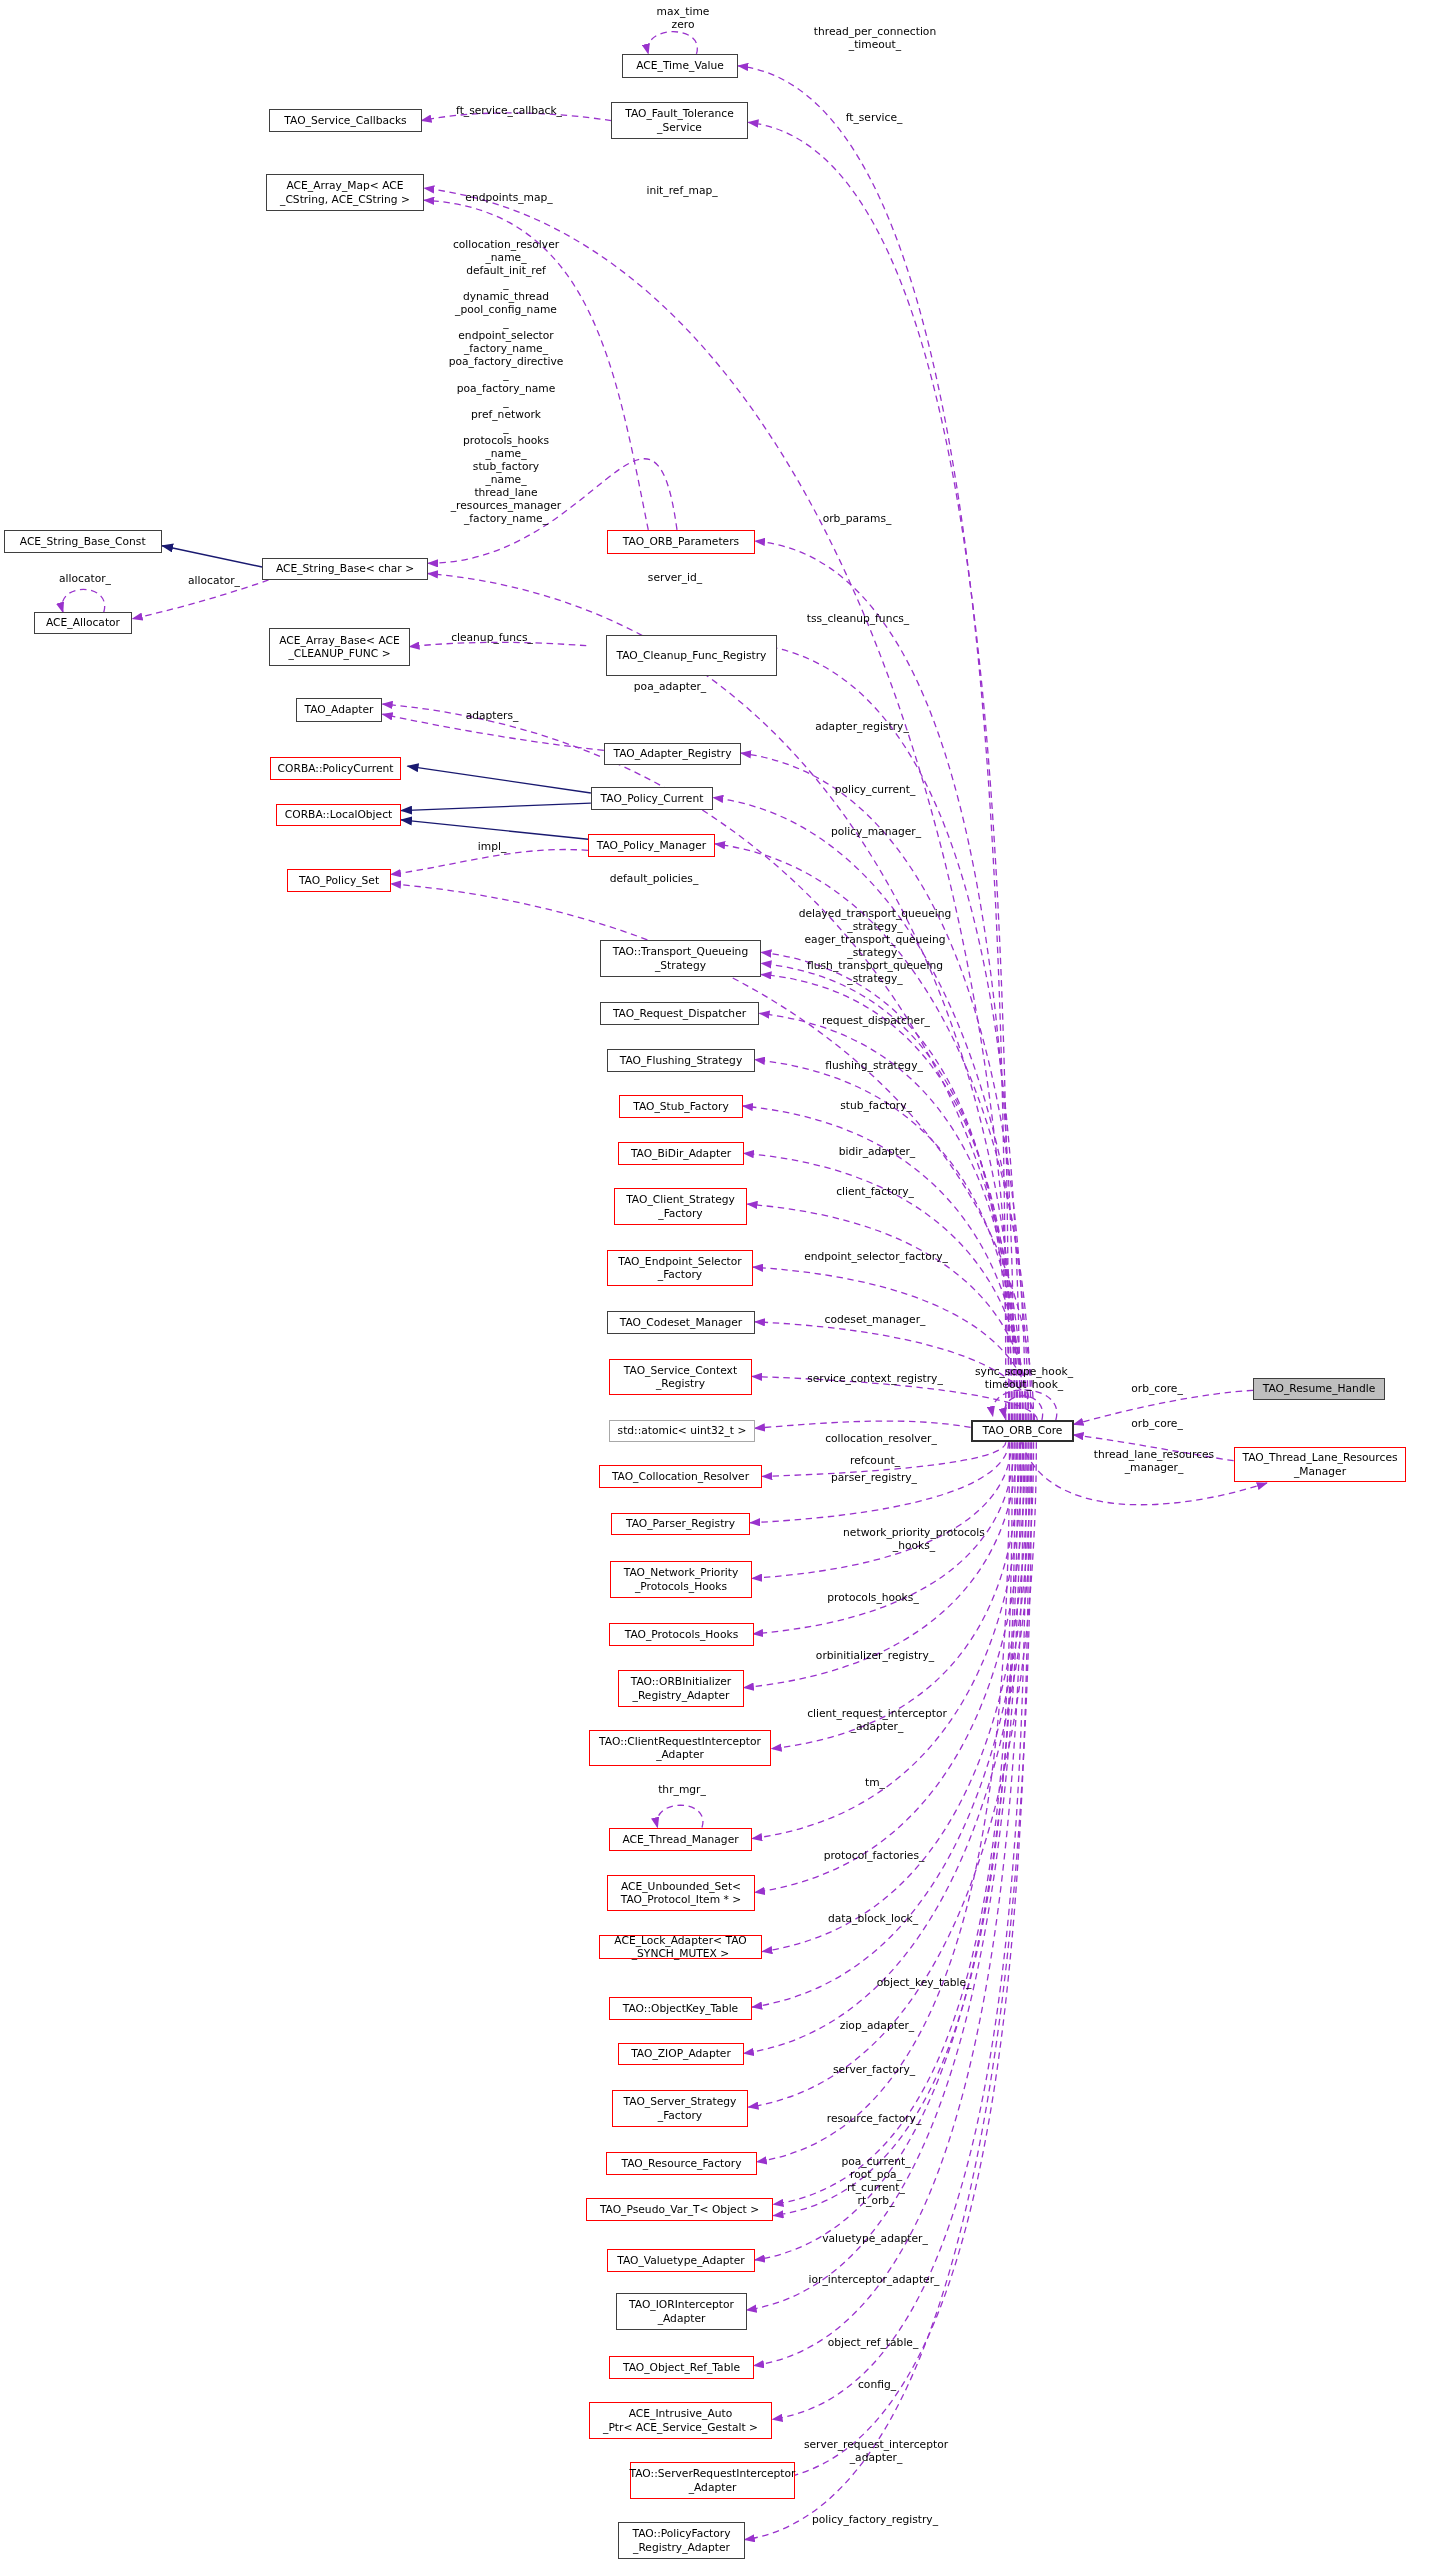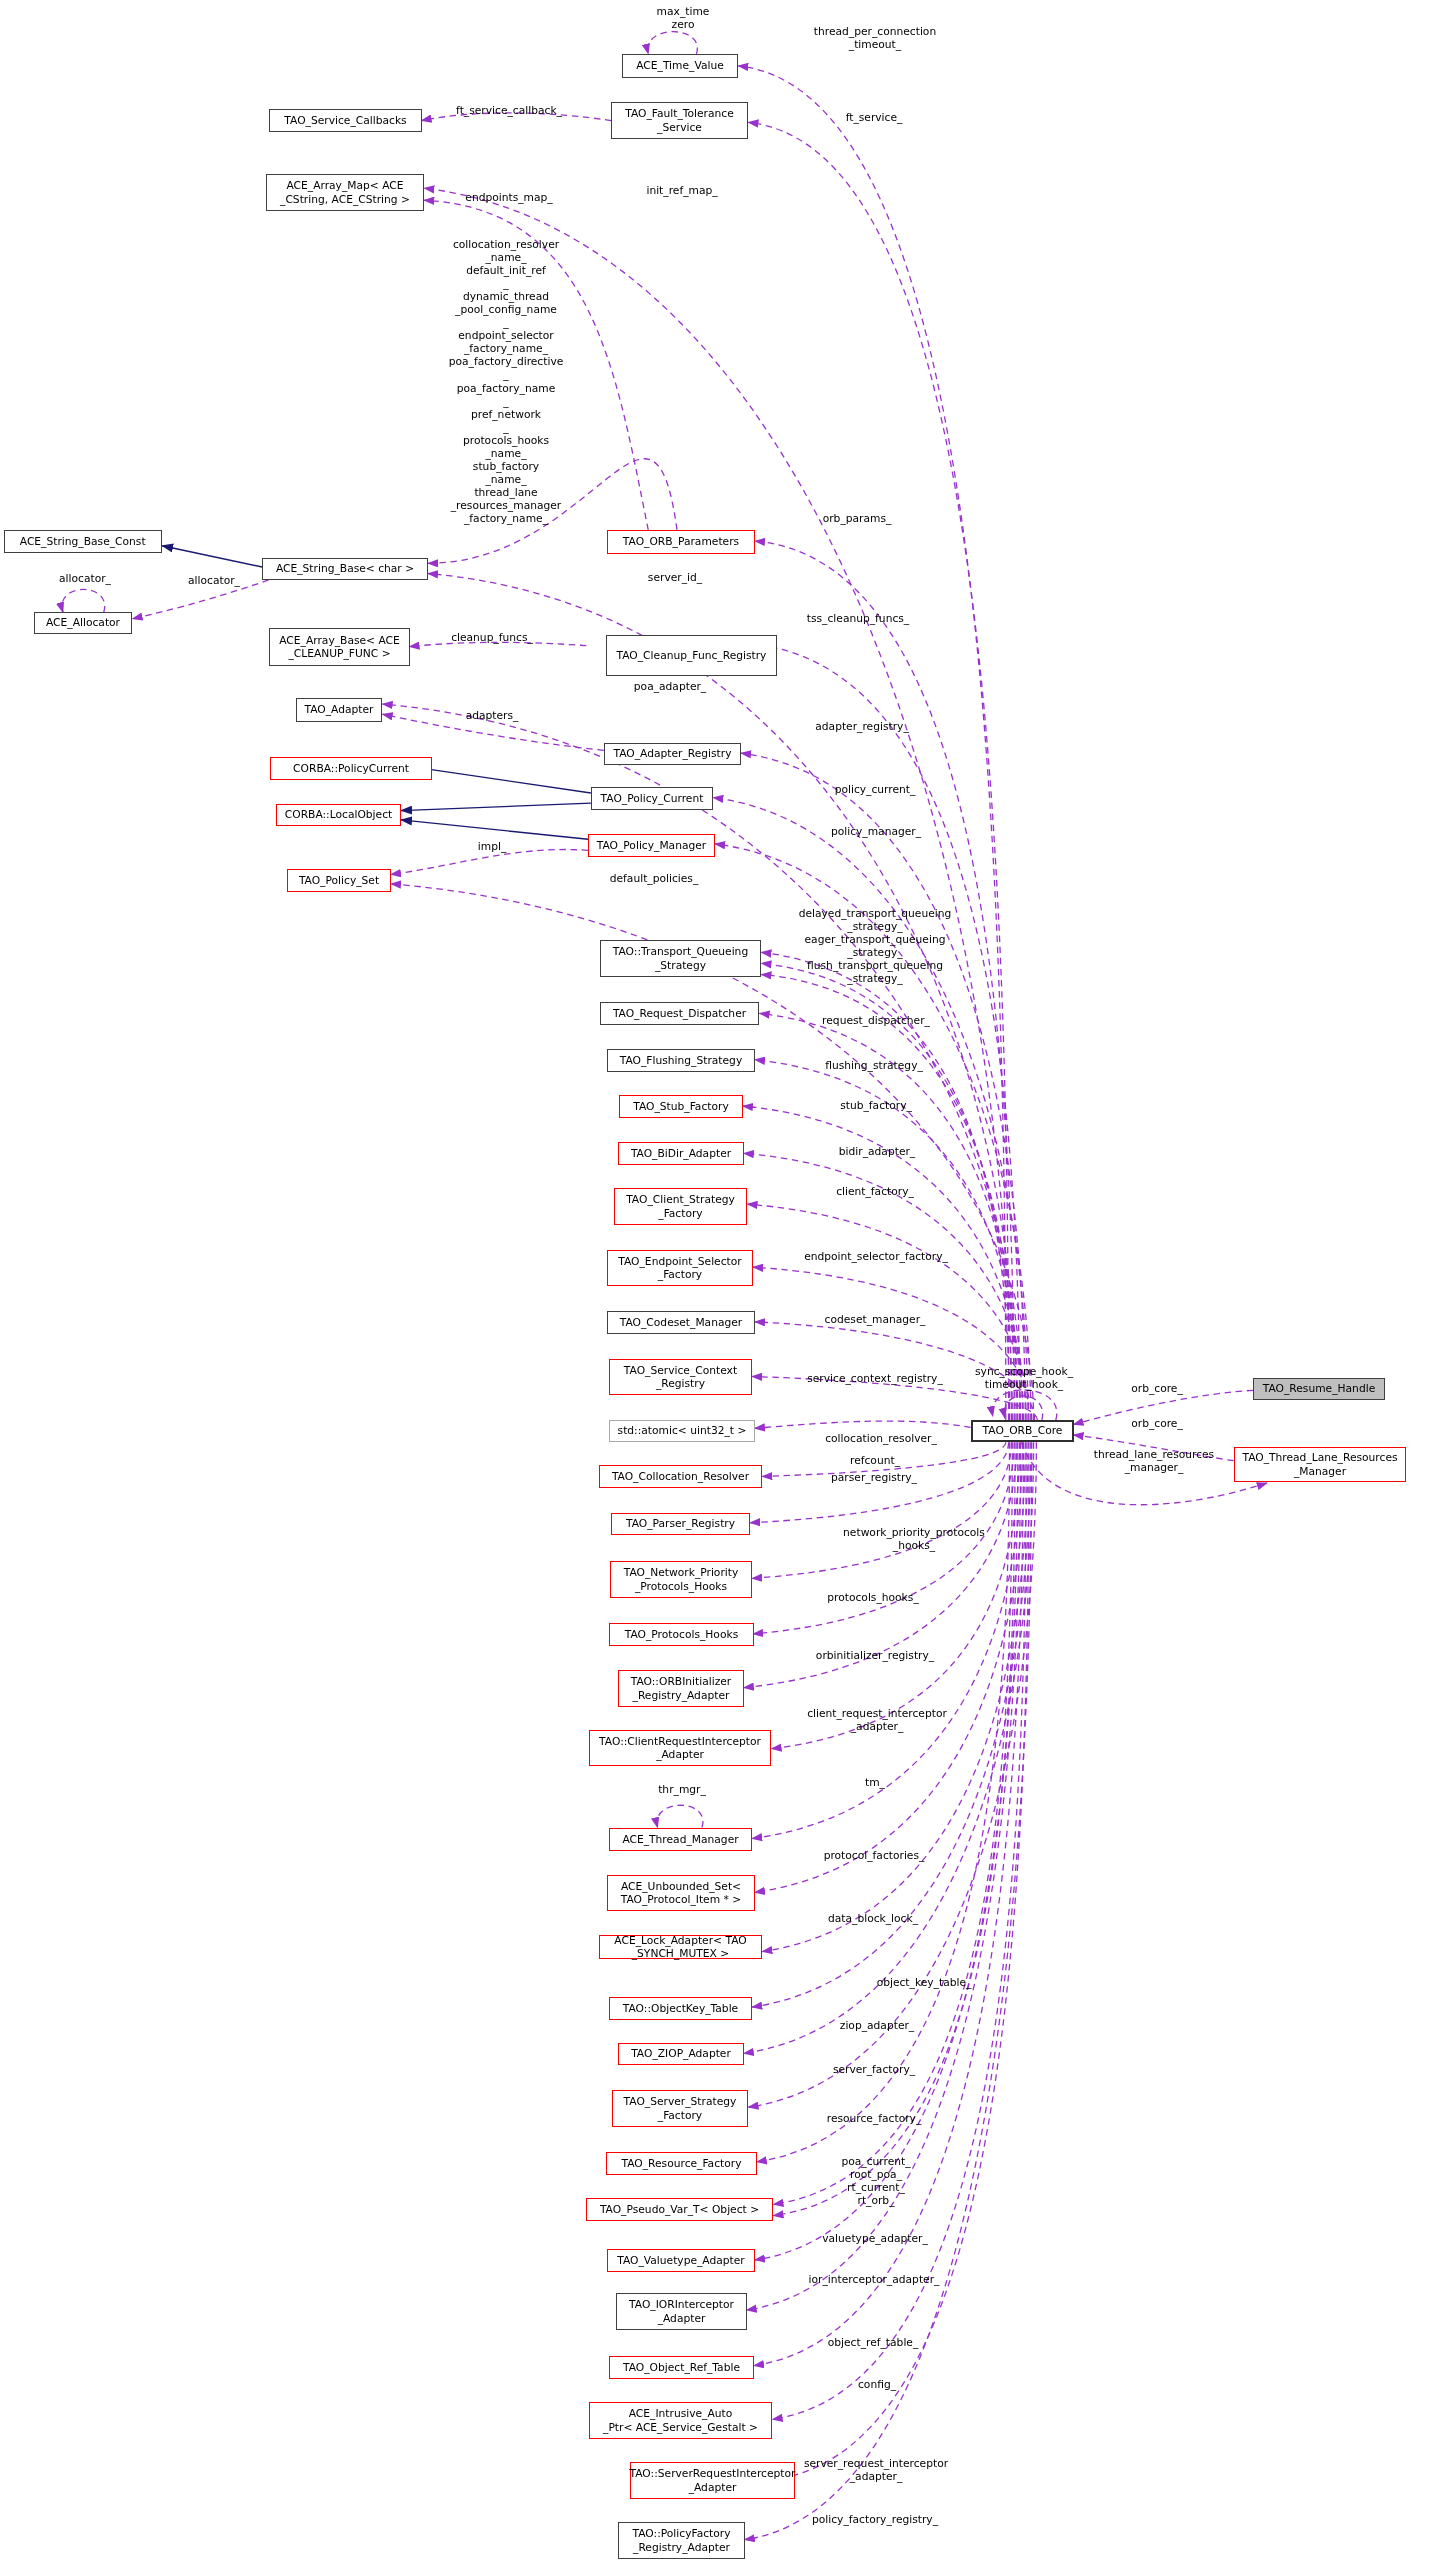"CORBA::PolicyCurrent" div.node { width: 162px -> 131px }
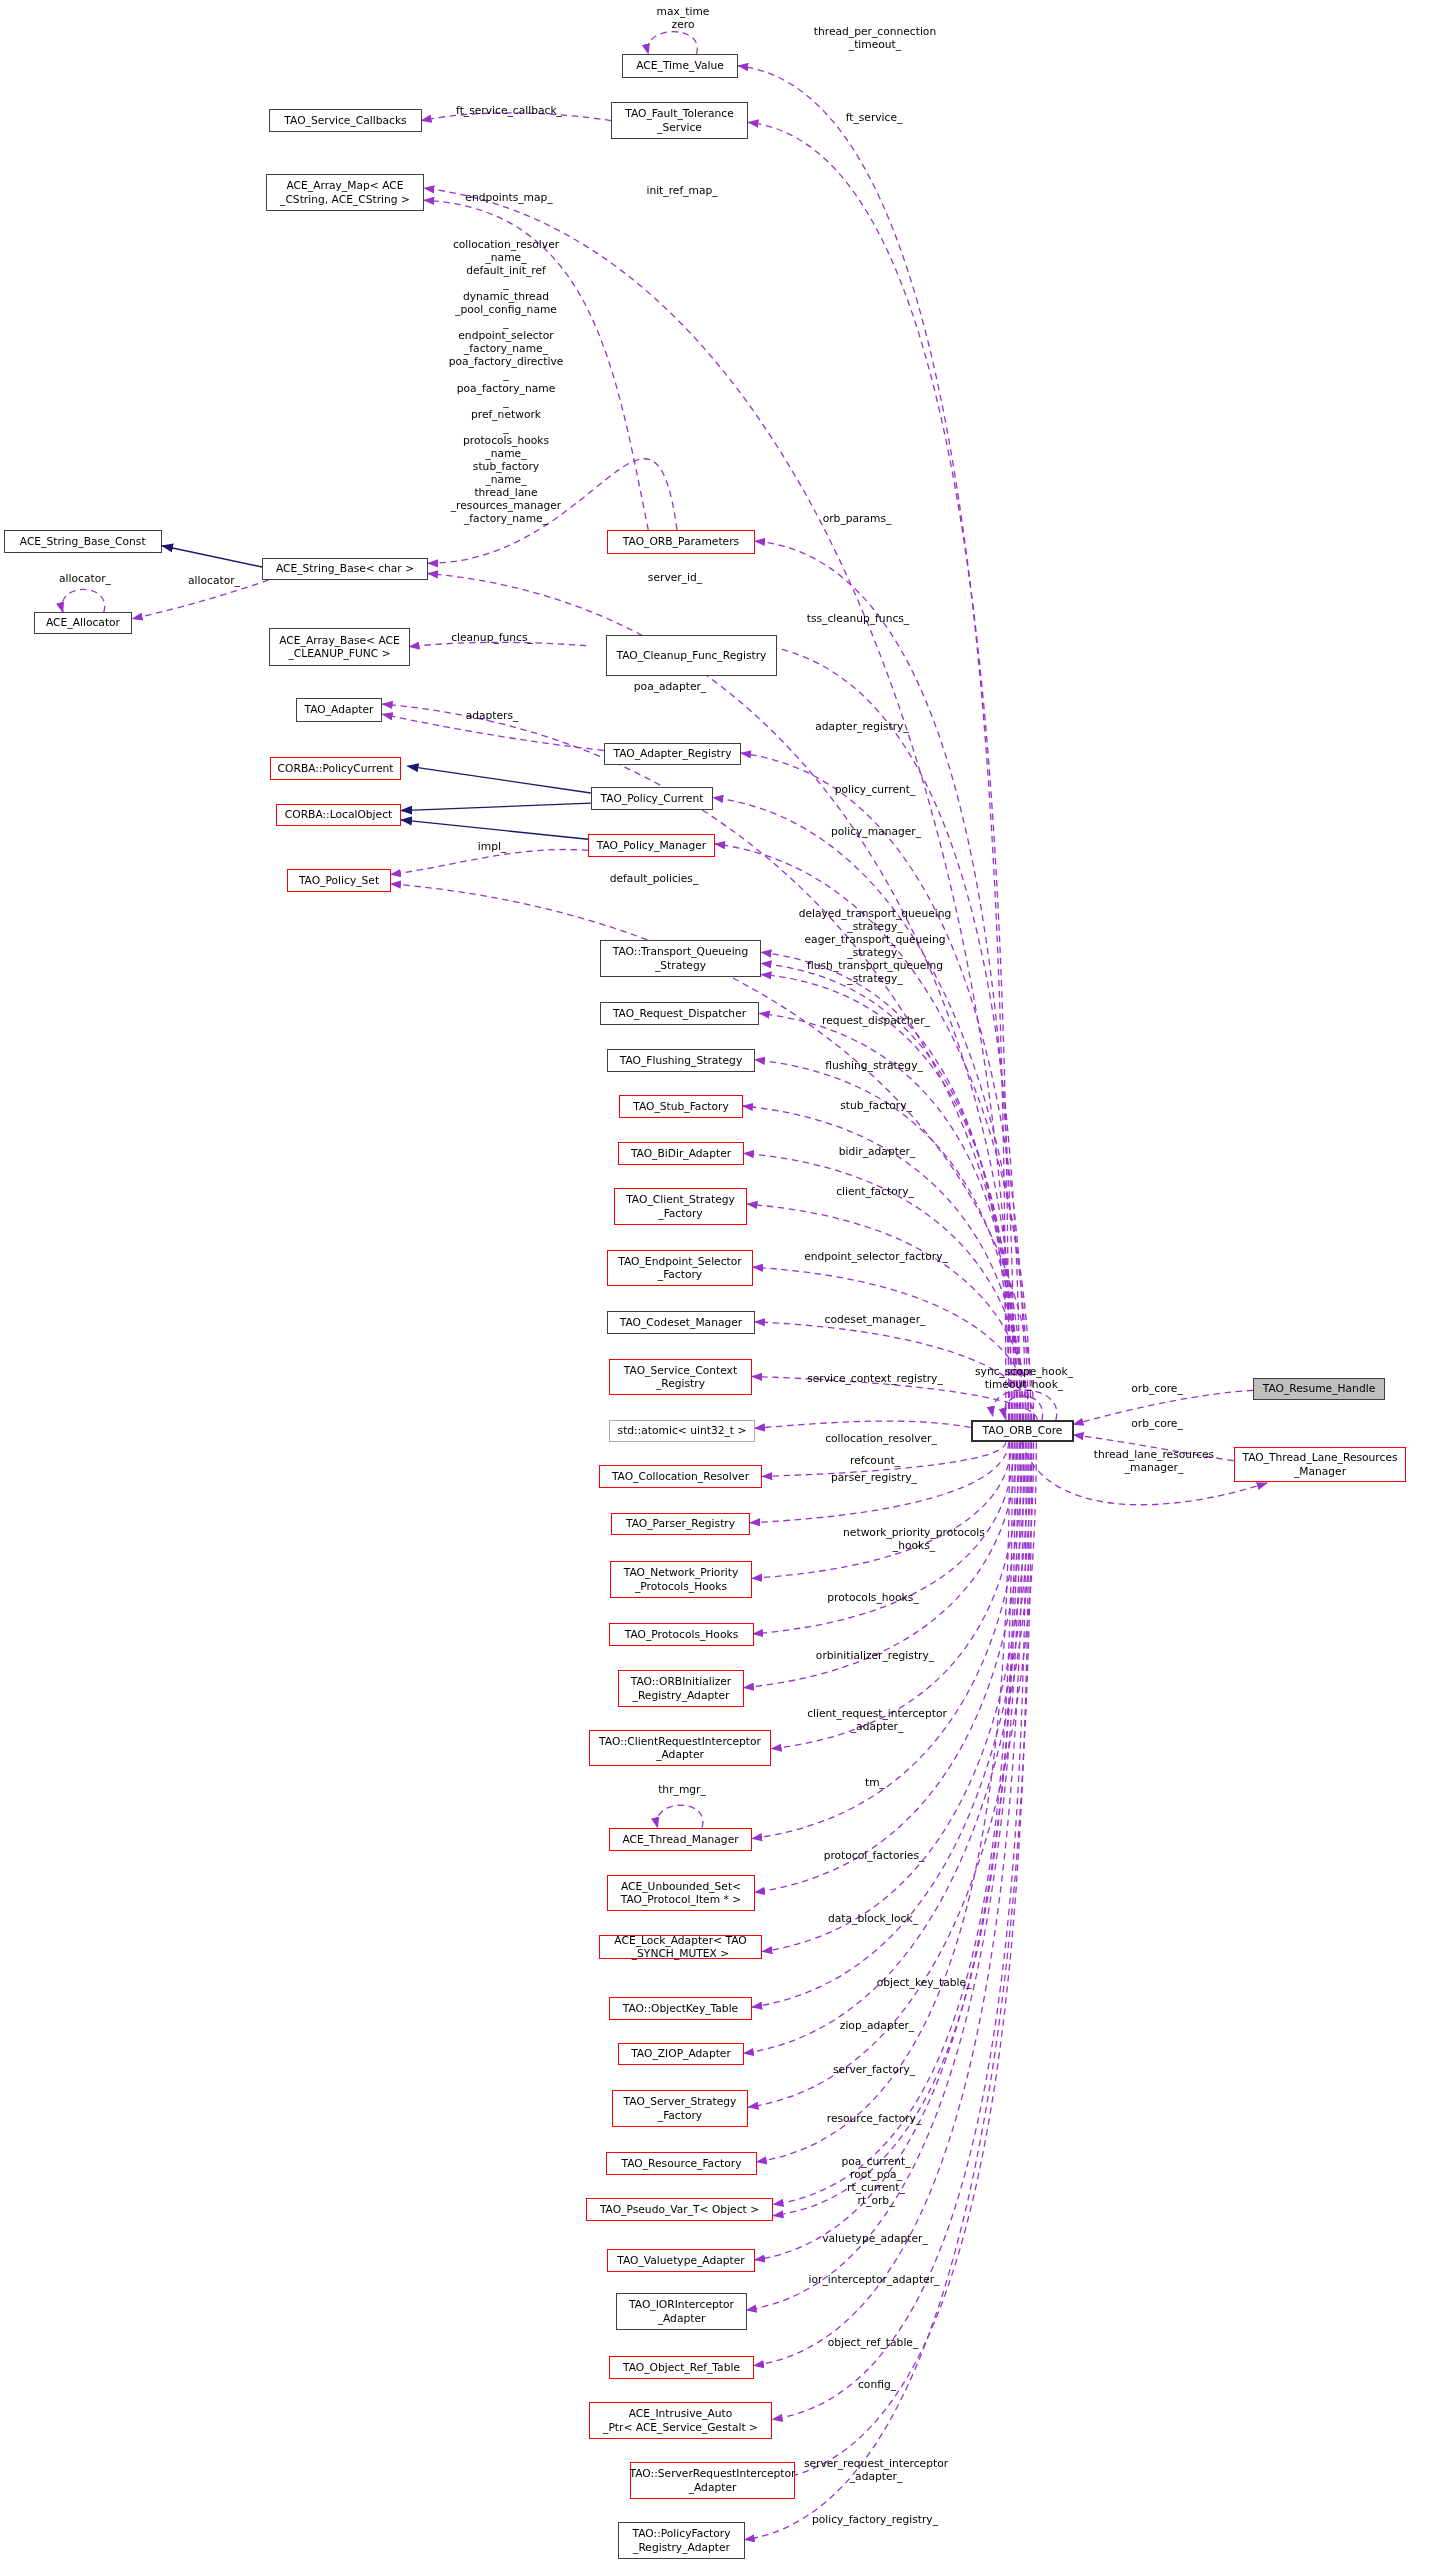"server_request_interceptor" div.elabel { margin-top: 19px -> none }
